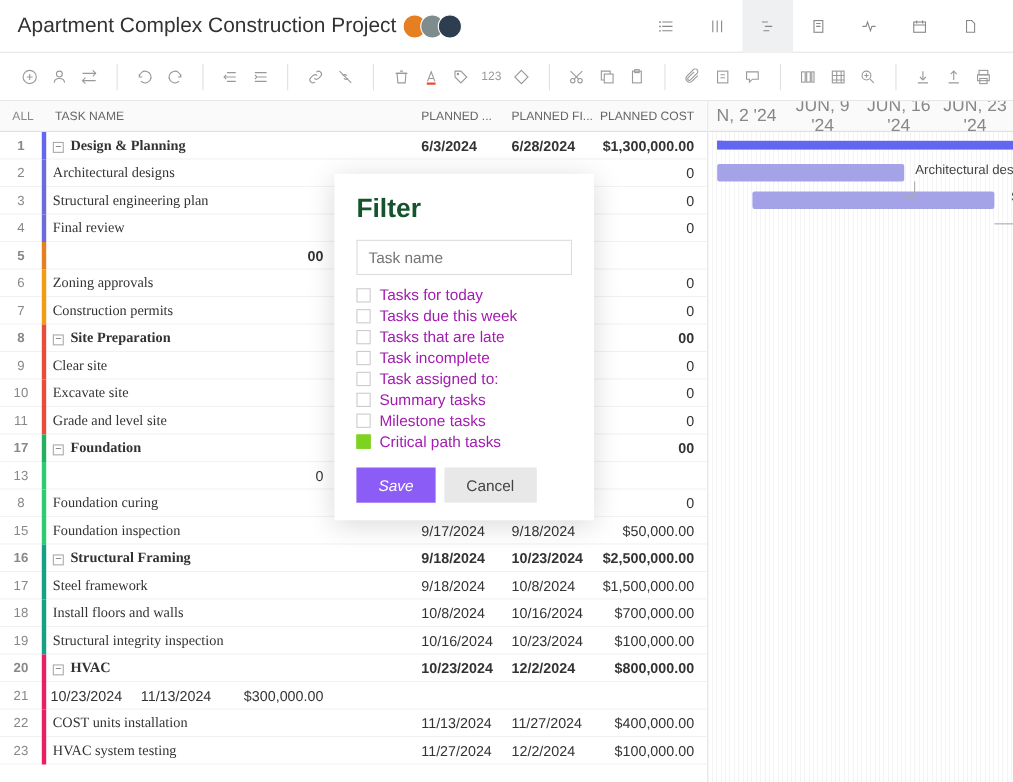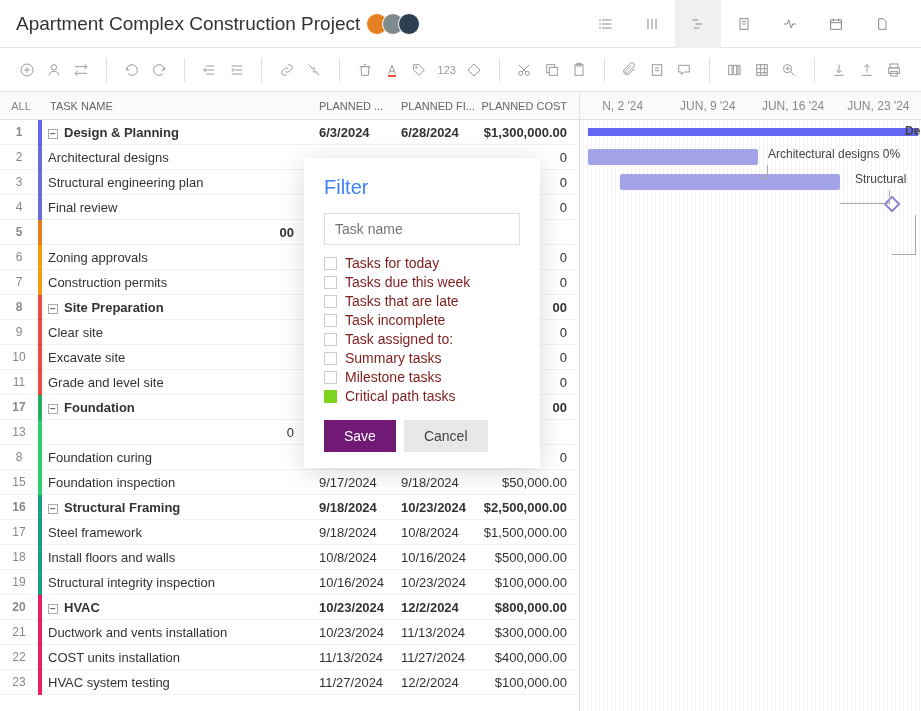"ALL" .grid-panel { width: 580px -> 644px }
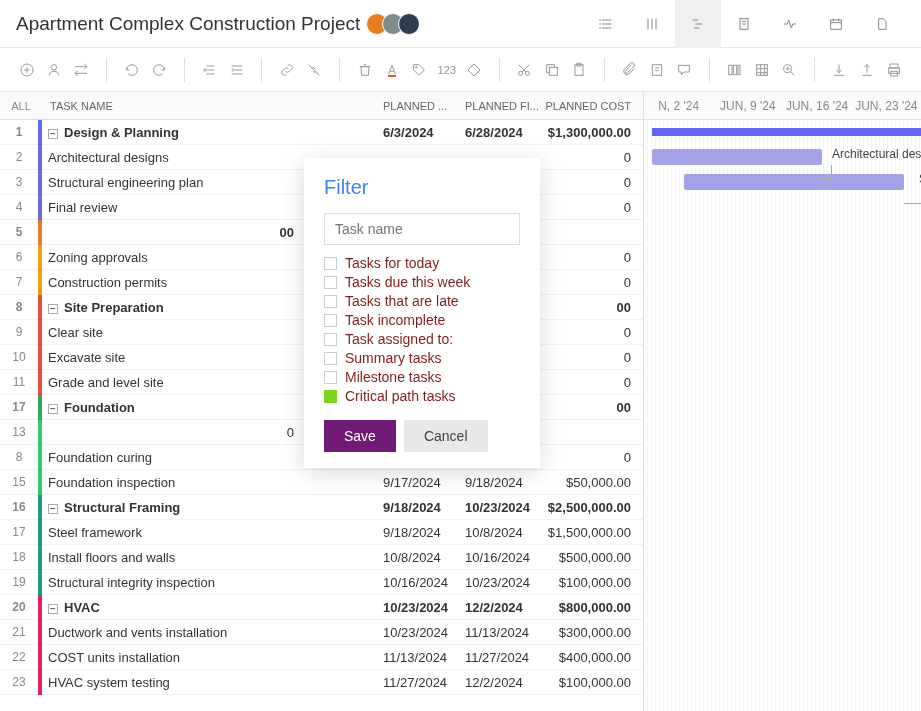"N, 2 '24" .gantt-header { font-size: 12px -> 16px }
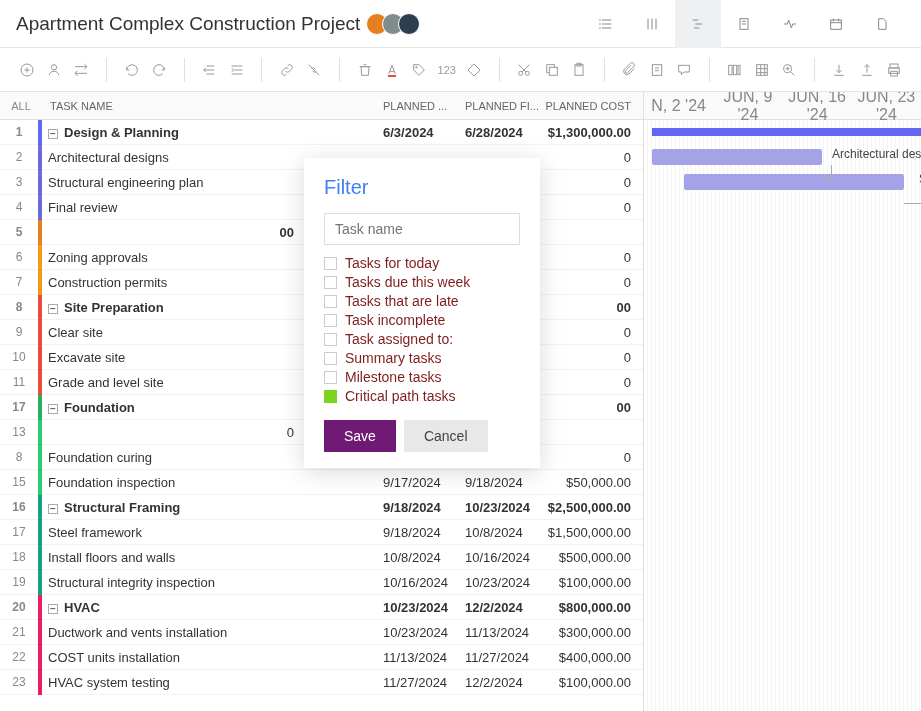"− Design & Planning" .cell-name { font-family: none -> Liberation Serif, serif }
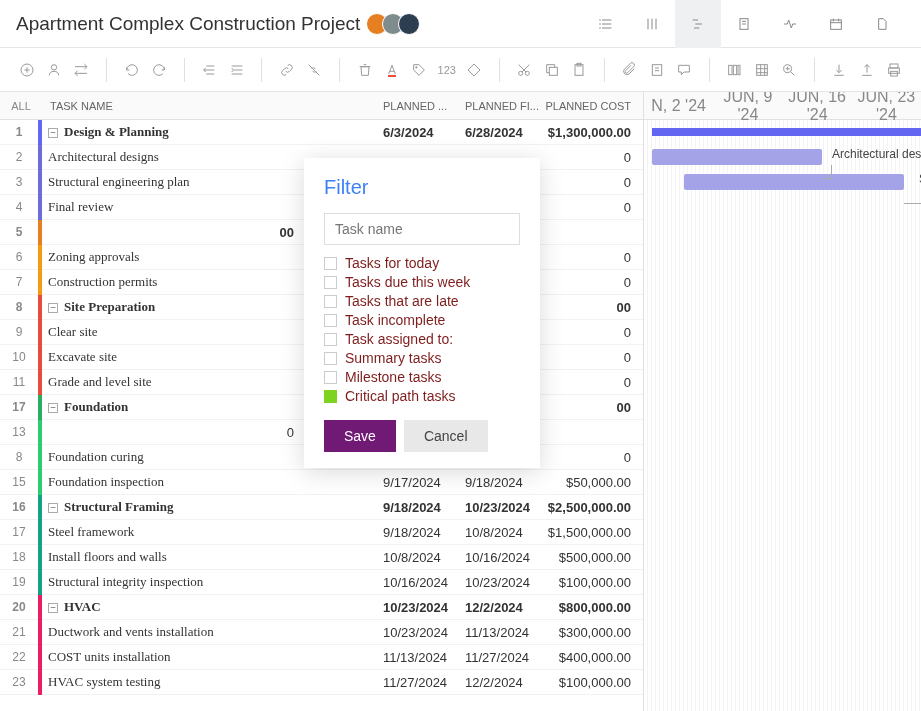"Filter" .filter-title { color: #3b82f6 -> #14532d; font-size: 20px -> 24px; font-weight: 400 -> 700 }
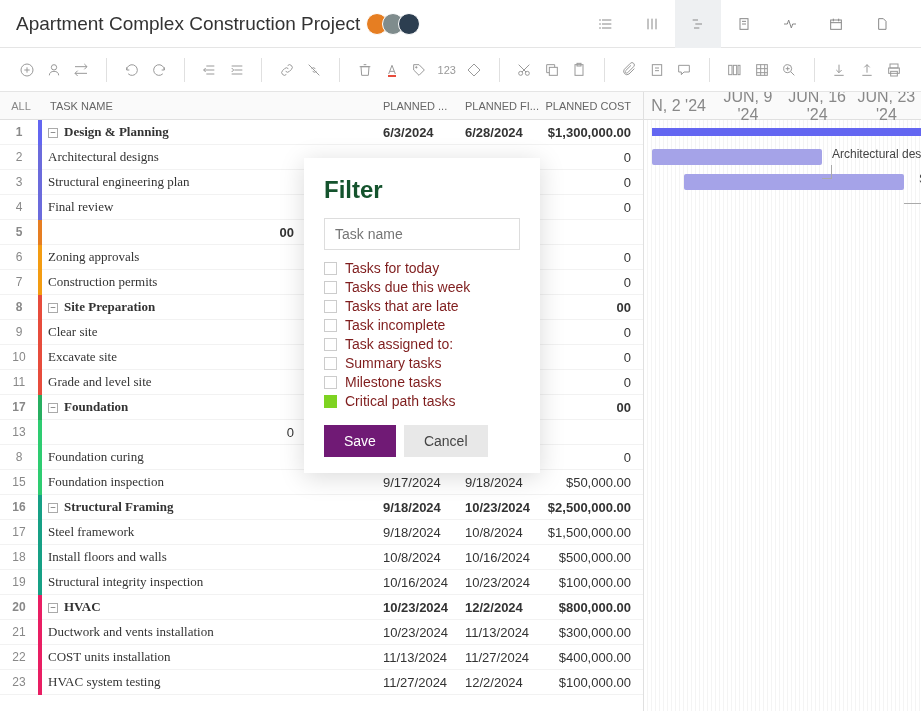"Tasks for today" .fopt { color: #7f1d1d -> #a21caf }
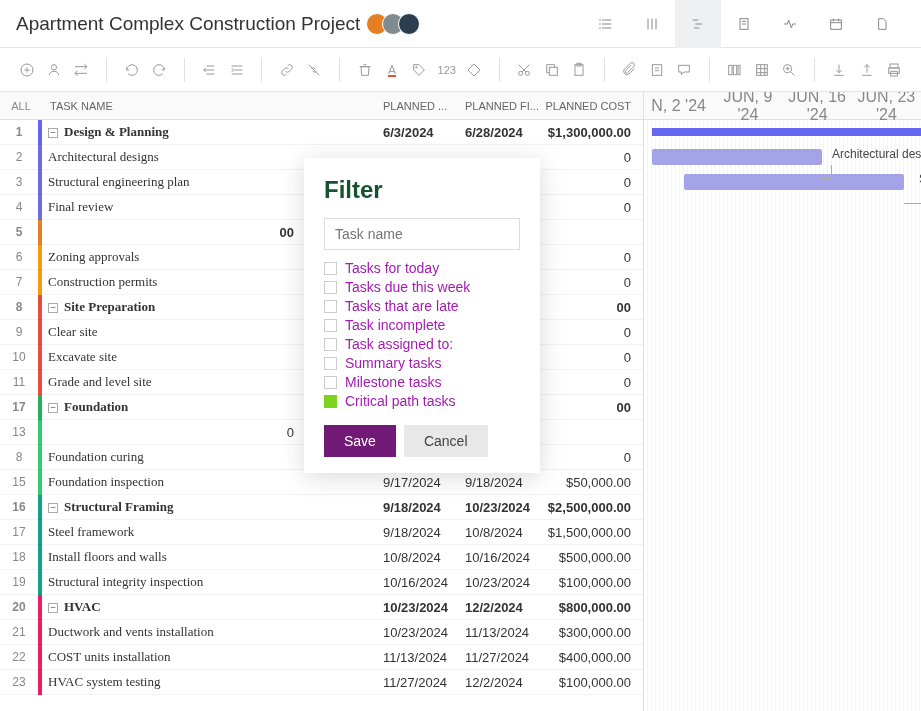"Save" .btn-save { background: #701a75 -> #8b5cf6; font-style: none -> italic }
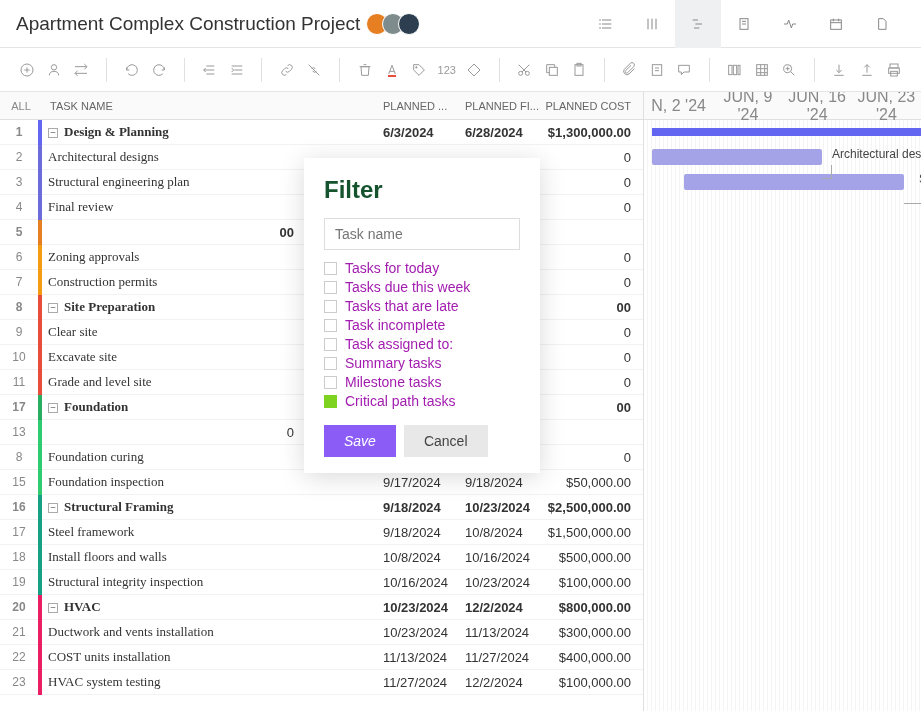"$500,000.00" div.cell-cost { text: $500,000.00 -> $700,000.00 }
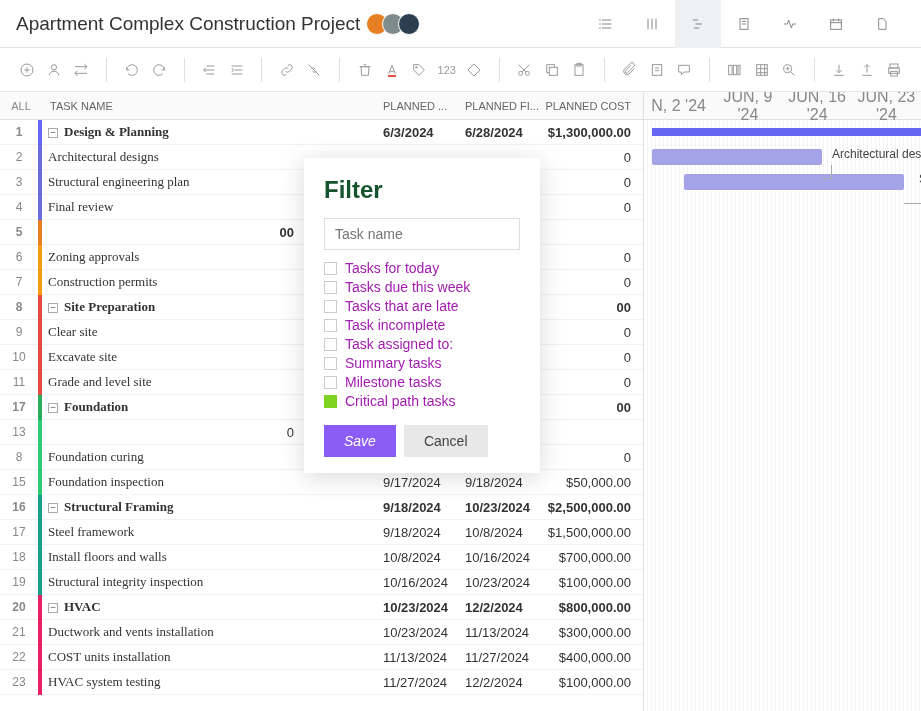"Ductwork and vents installation" div.cell-name { html: <div>Ductwork and vents installation</div> -> none }
